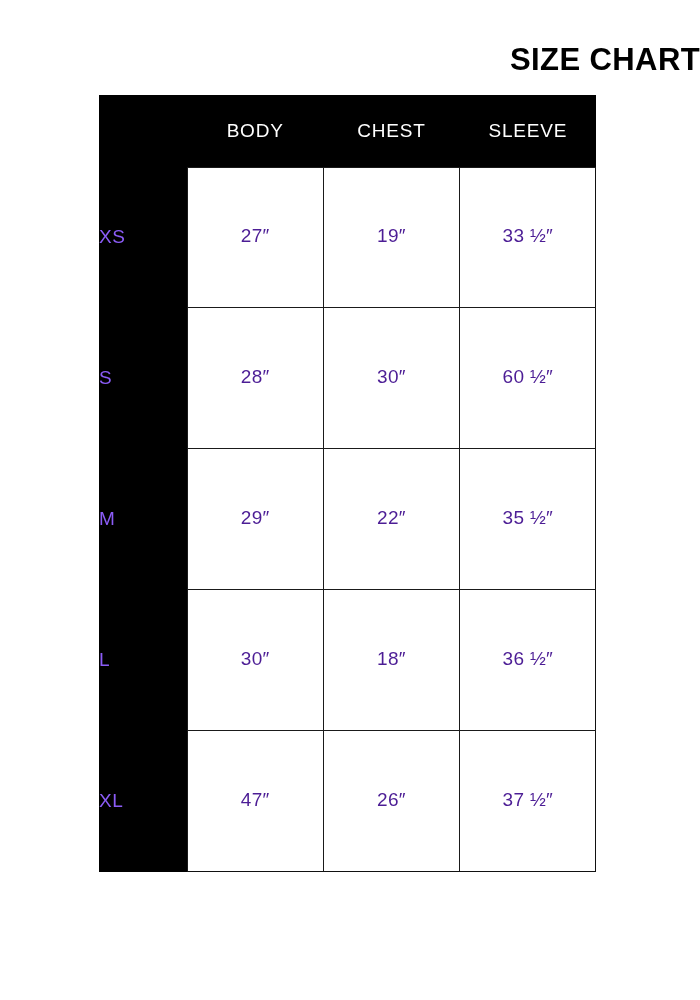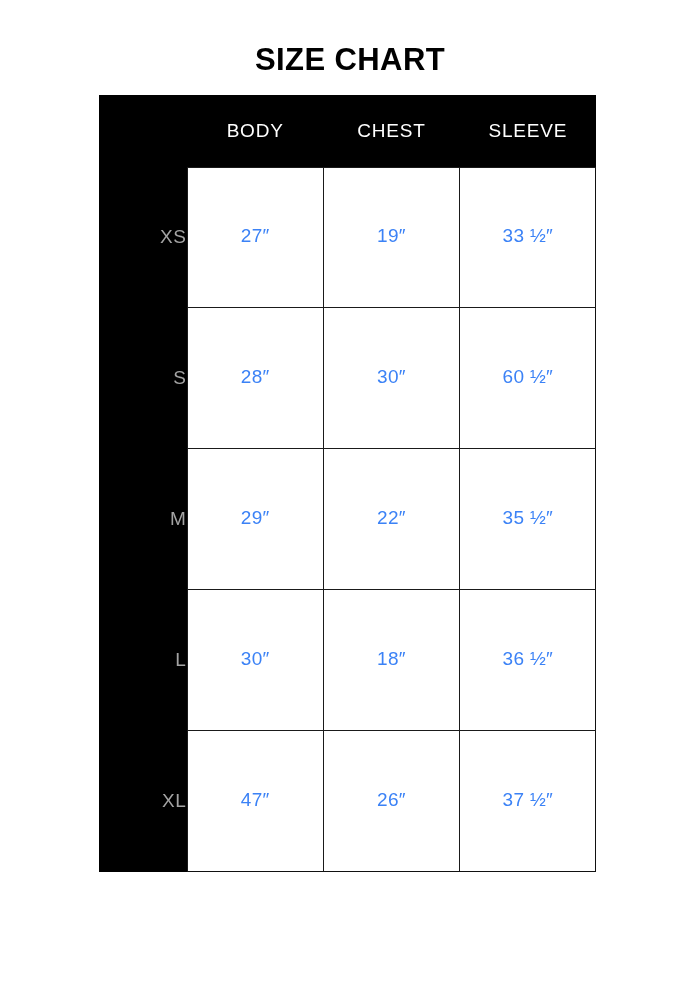"SIZE CHART" .page-title { text-align: center -> right }
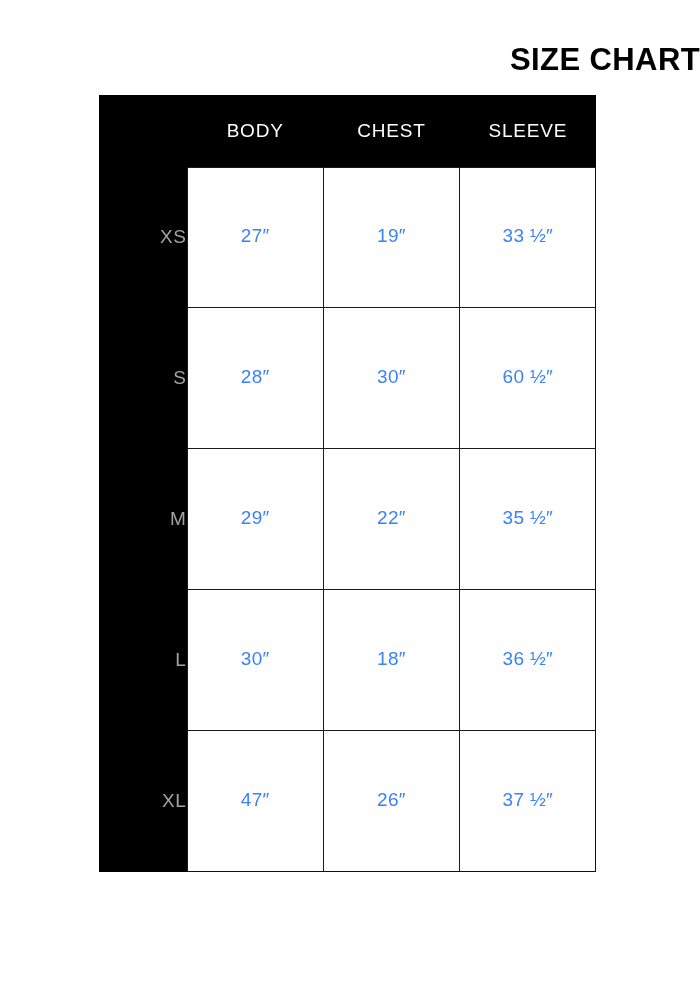"XS" td.size-cell { color: #a3a3a3 -> #8b5cf6; text-align: right -> left }
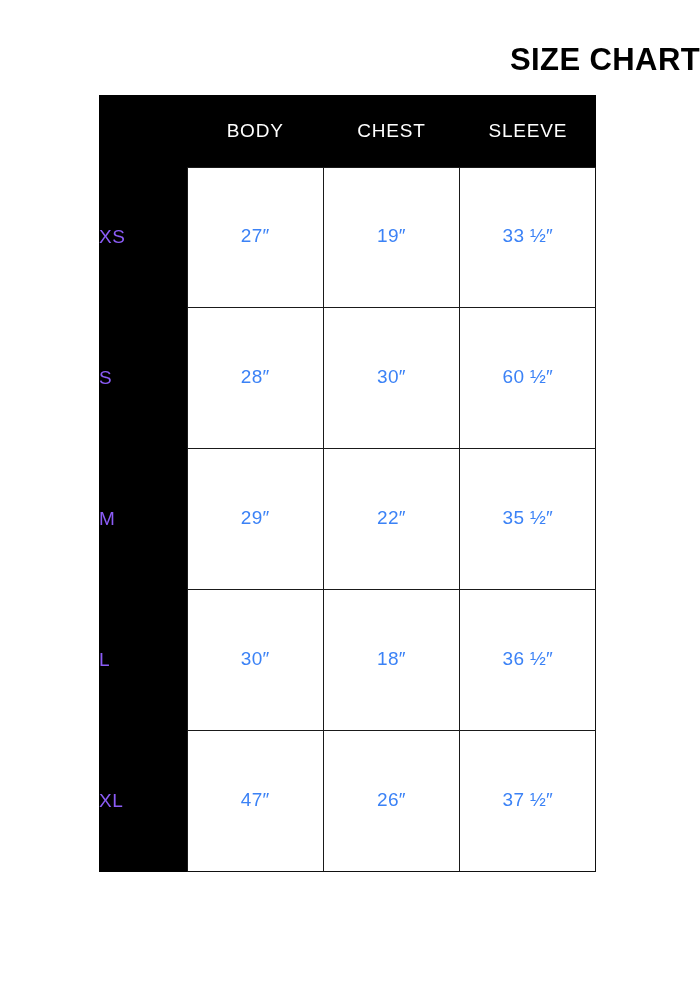"27″" td.measure-cell { color: #3b82f6 -> #4c1d95 }
